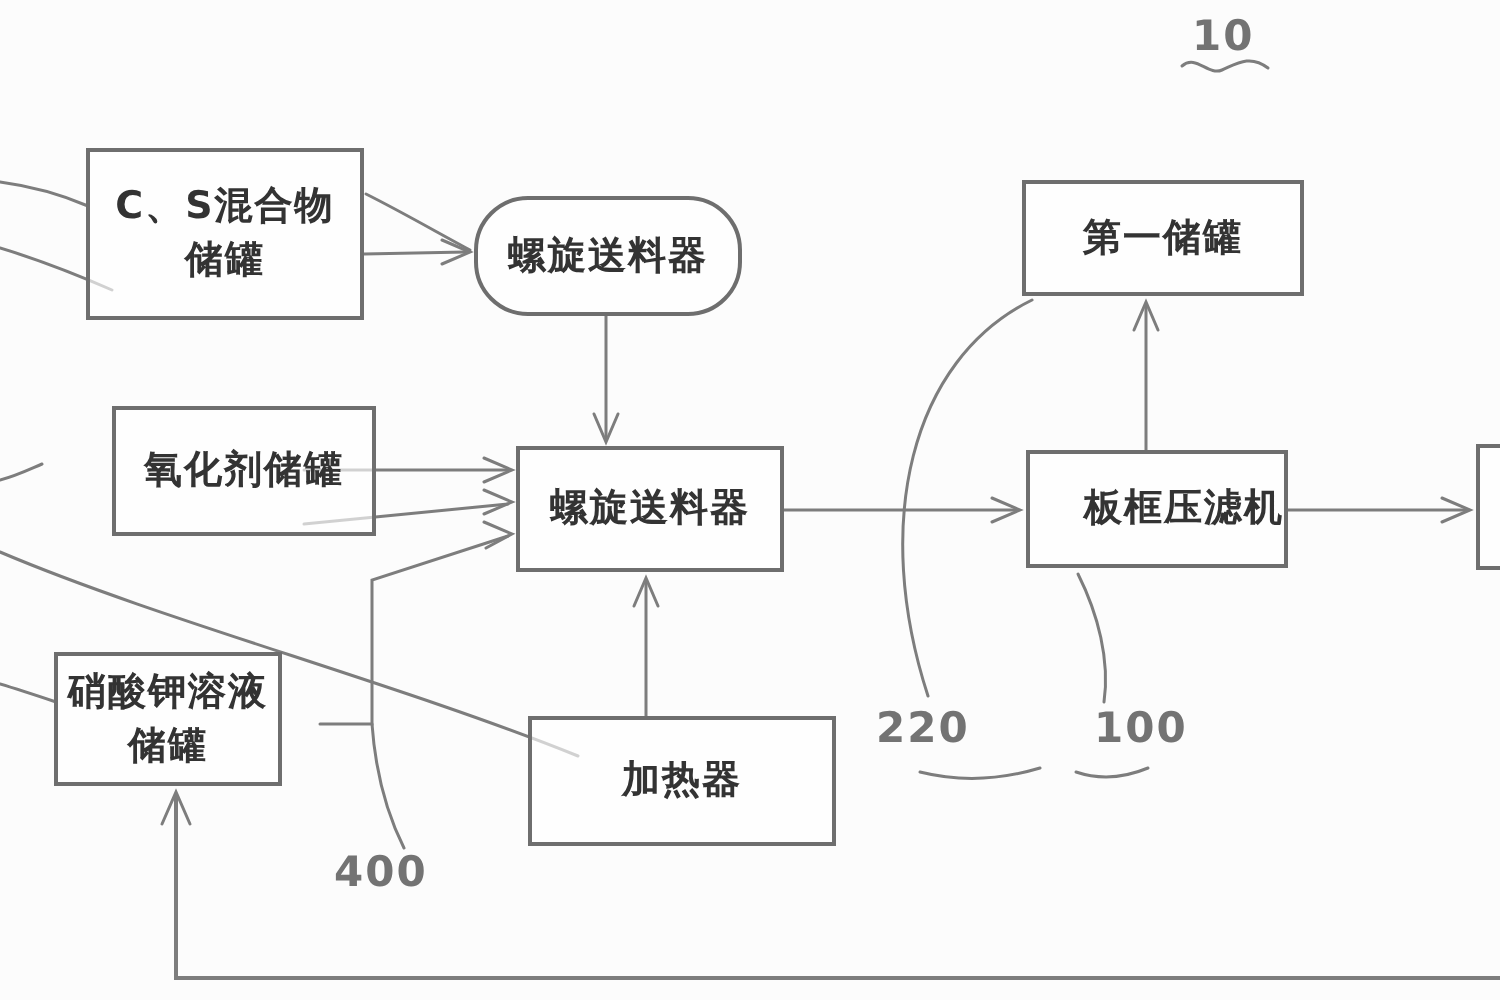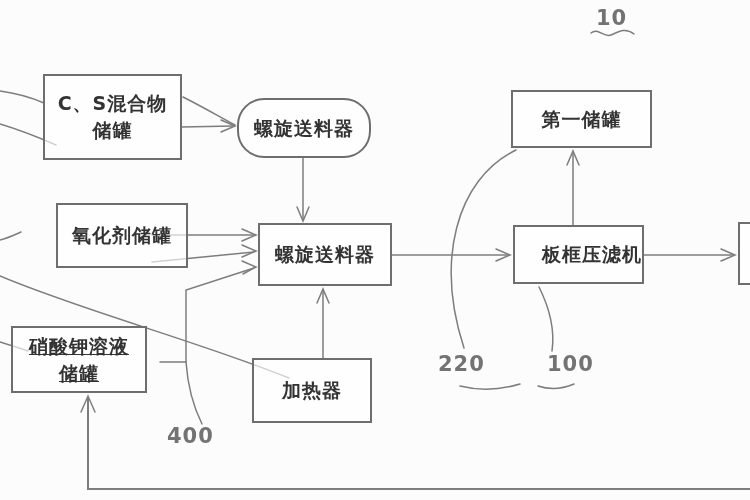"硝酸钾溶液" div.box { left: 11px -> 27px; text-decoration: underline -> none; width: 136px -> 114px }
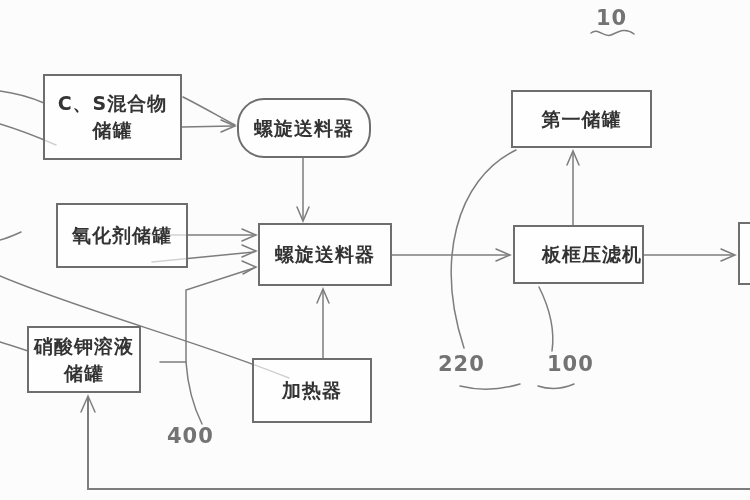"加热器" div.box { left: 252px -> 264px; width: 120px -> 154px }
